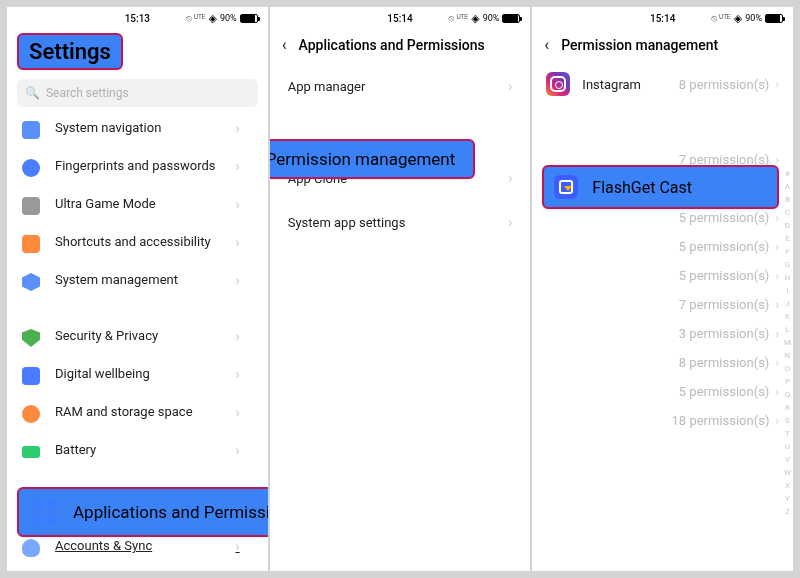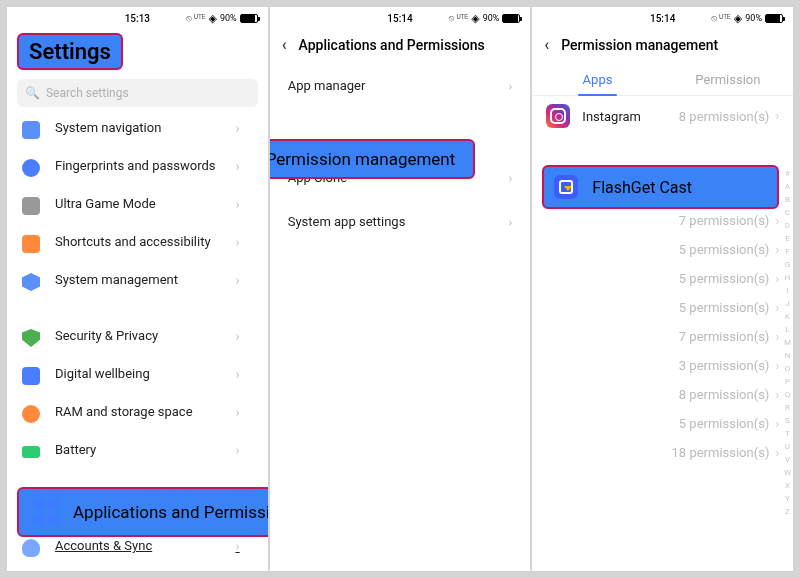"App manager" .row2 { align-items: none -> center }
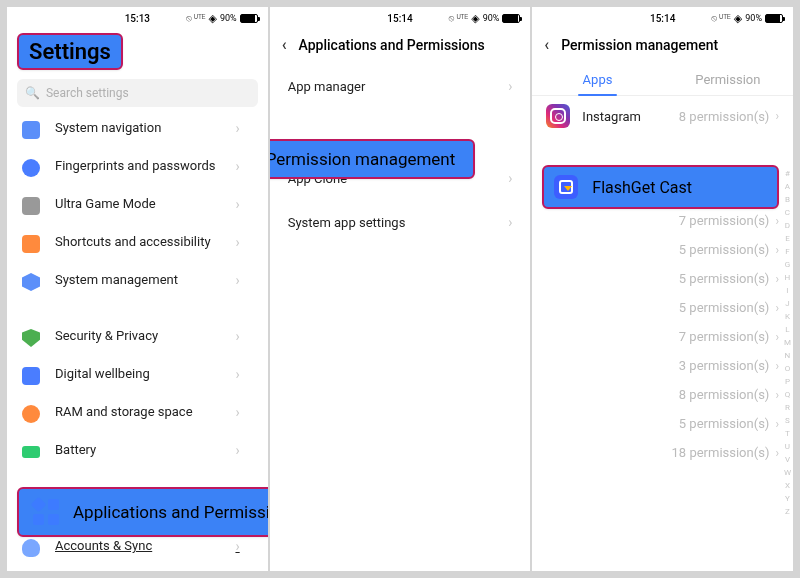"Apps" div.tabs { html: <div> <div>Apps</div> <div>Permission</div> </div> -> none }
